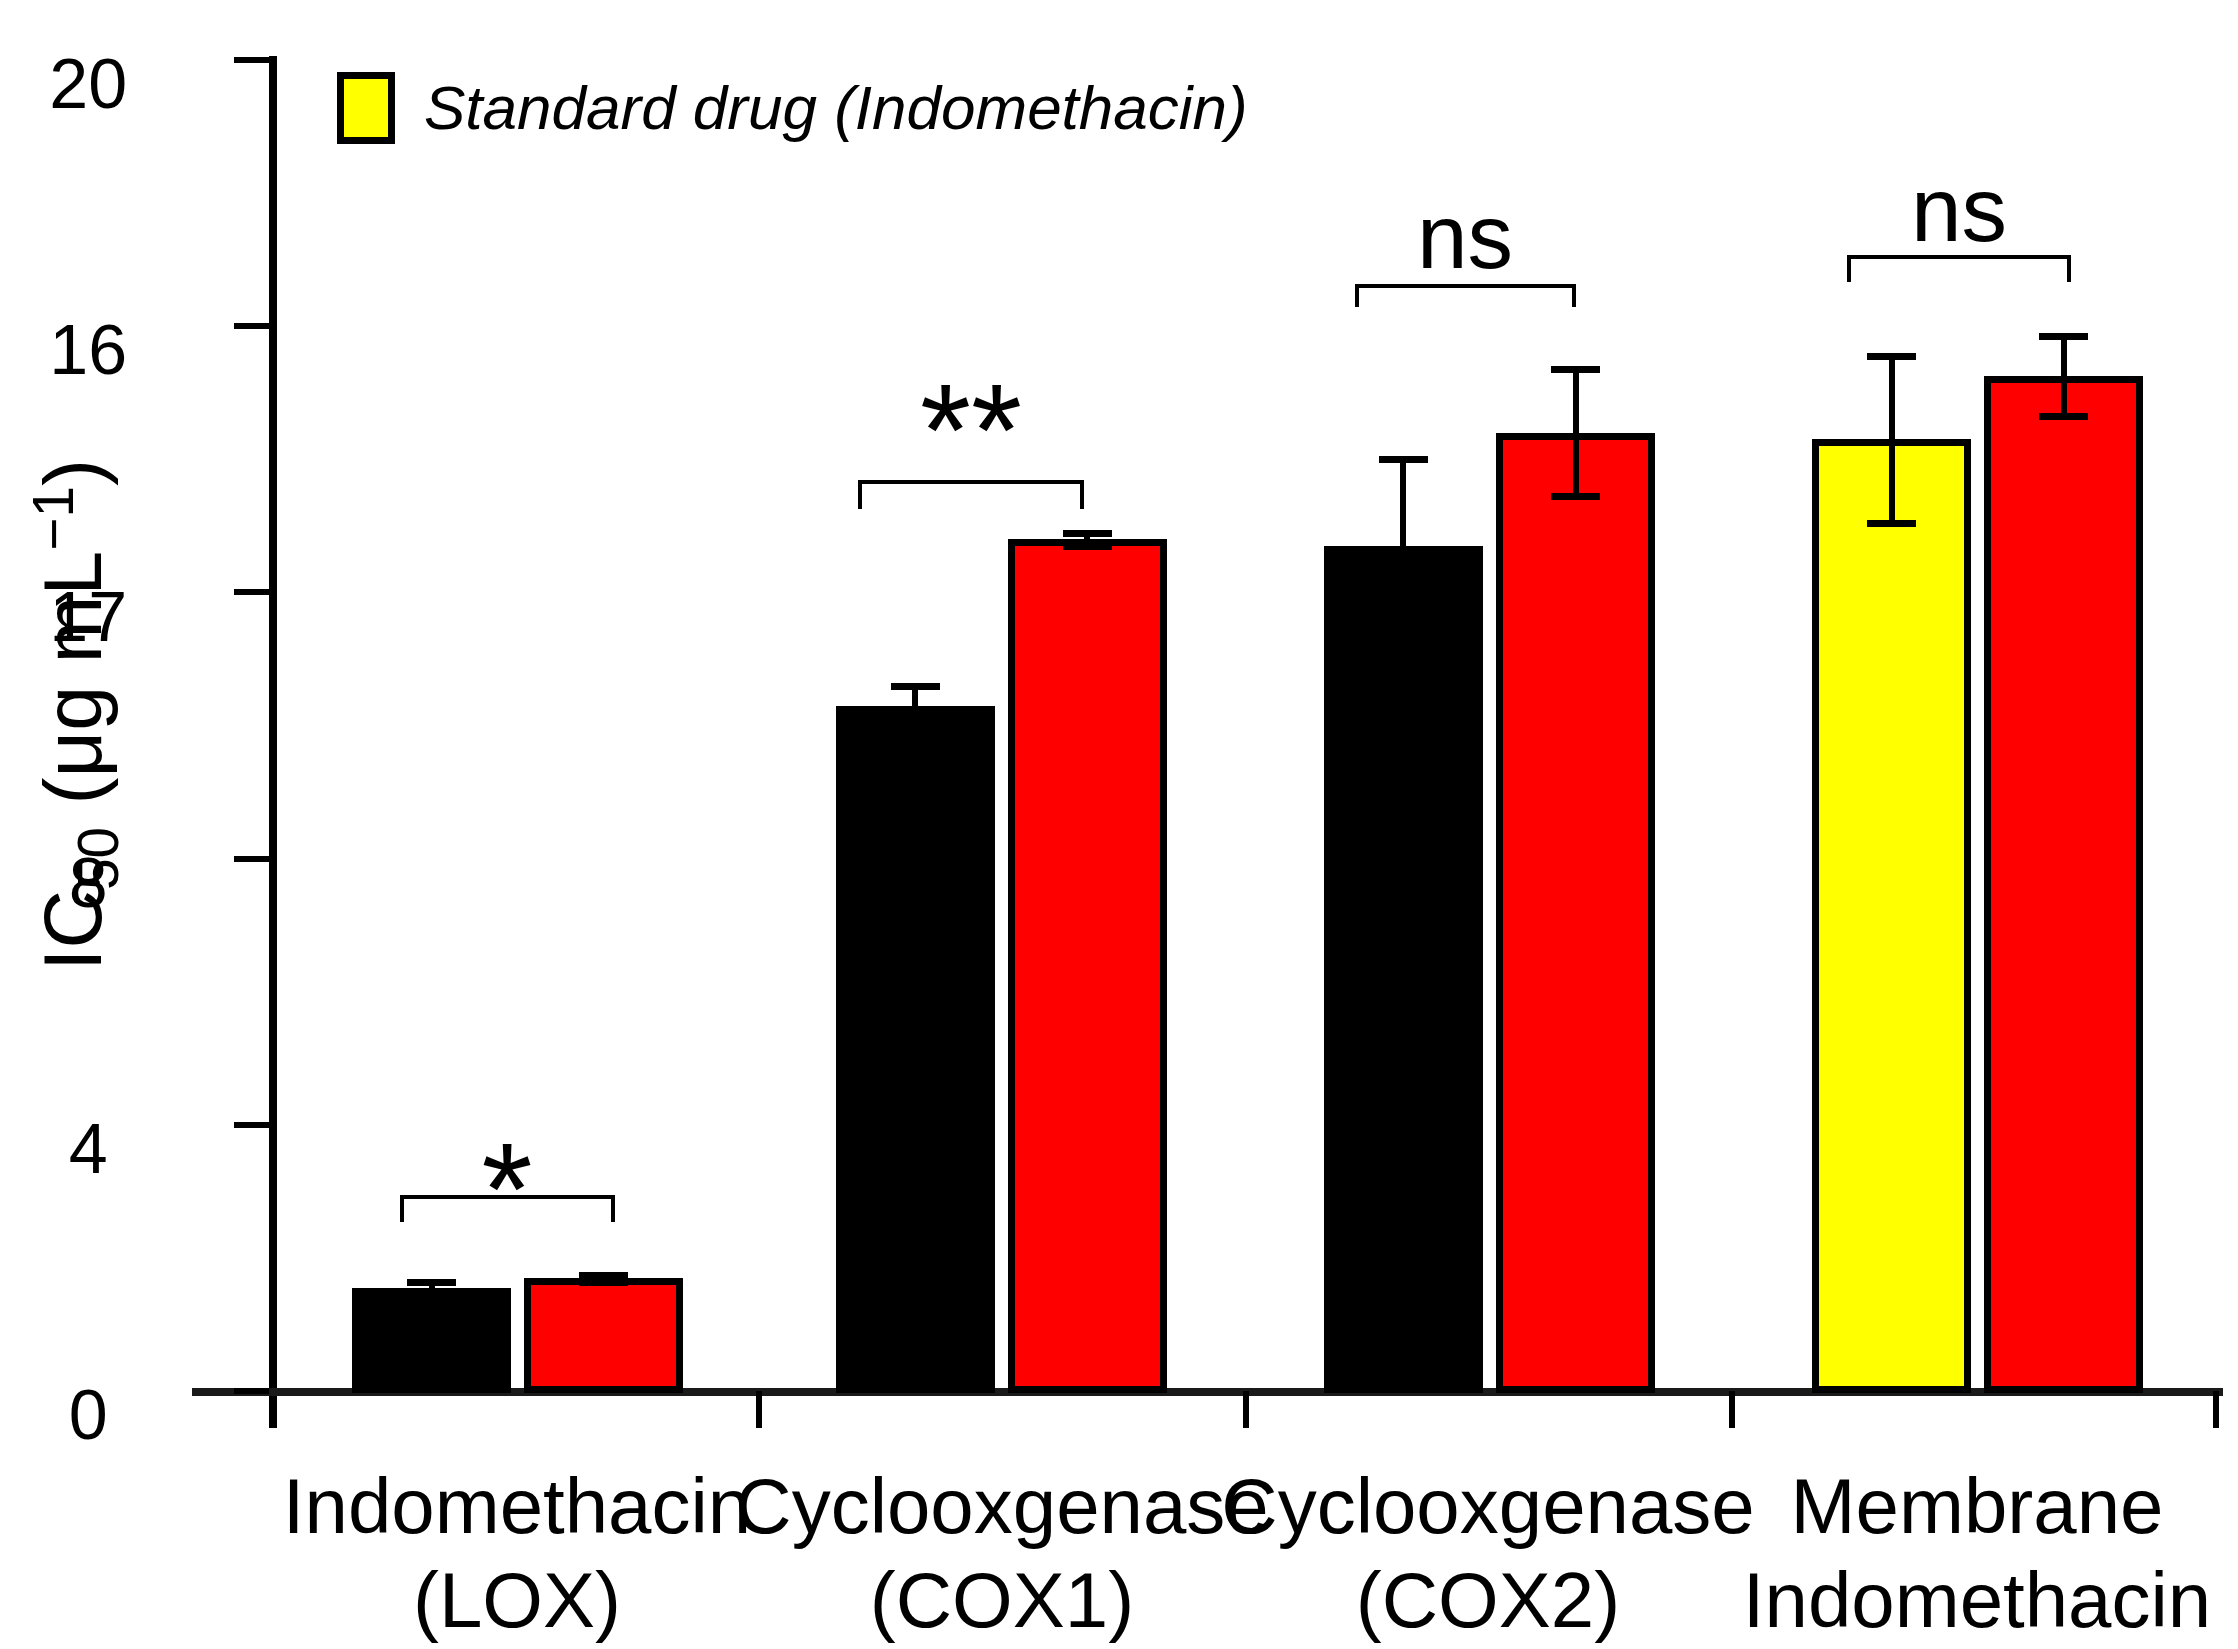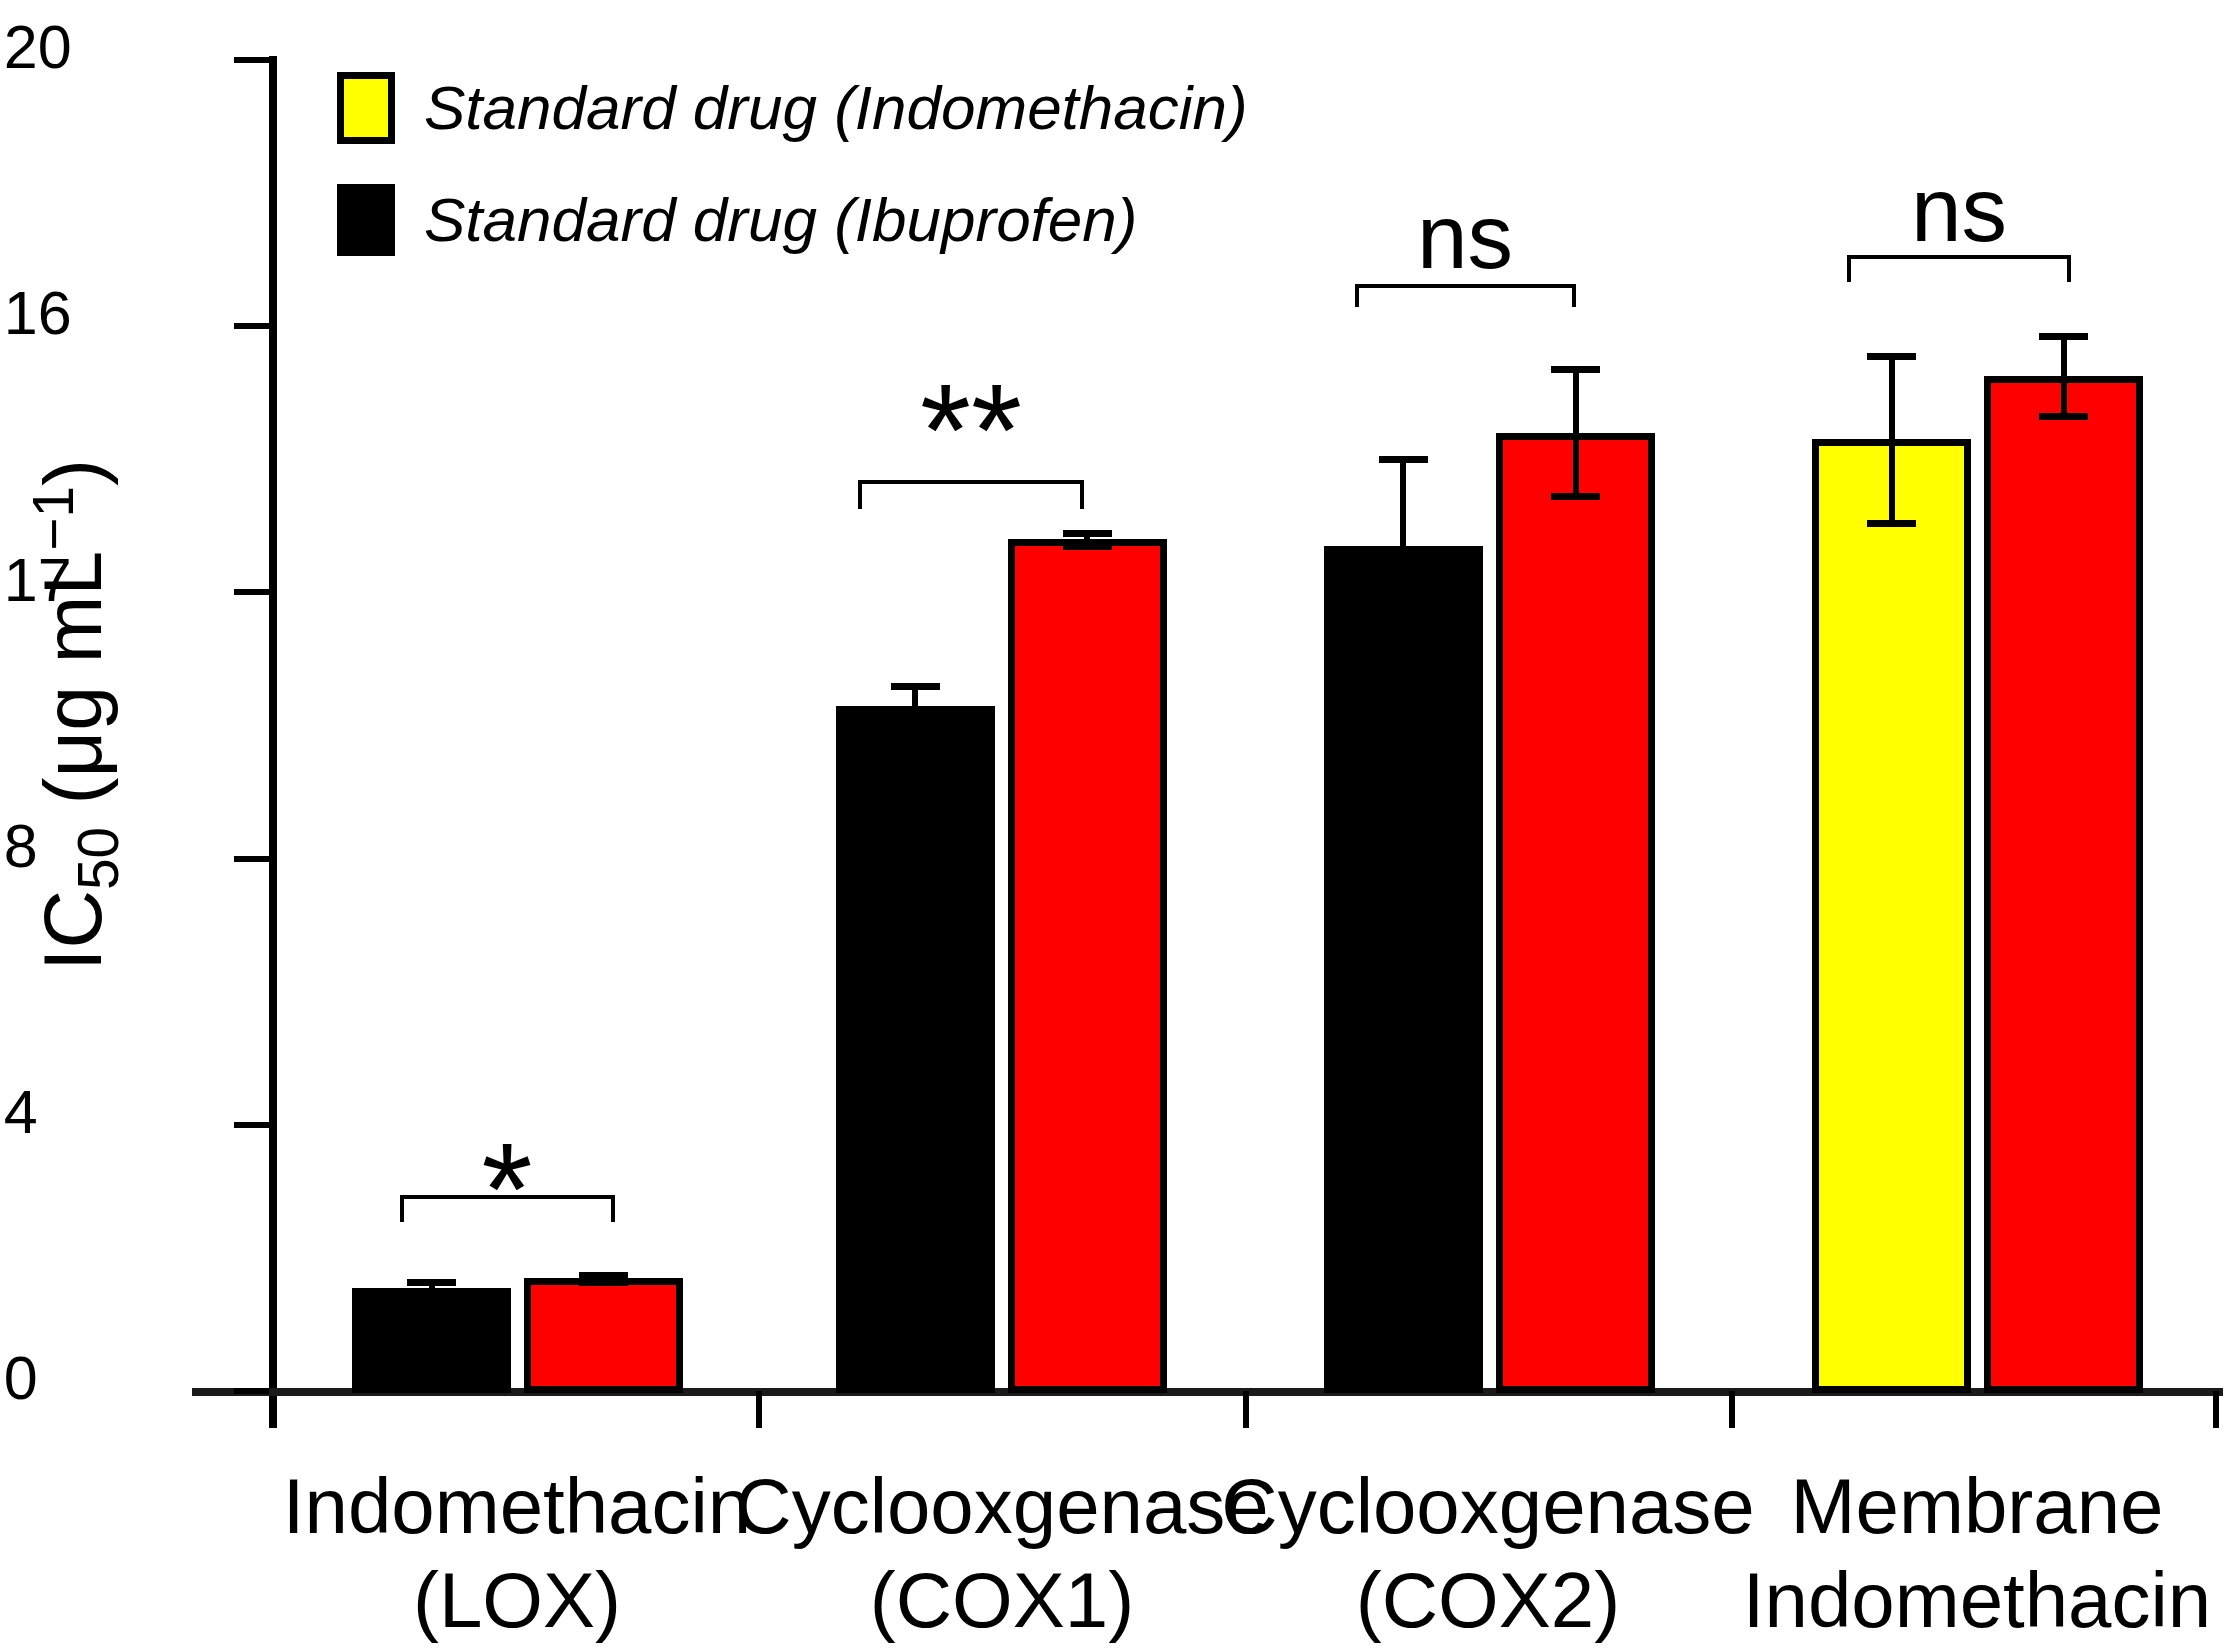"20" .ytick-label { font-size: 61px -> 70px; margin-top: none -> 32px; text-align: left -> center }
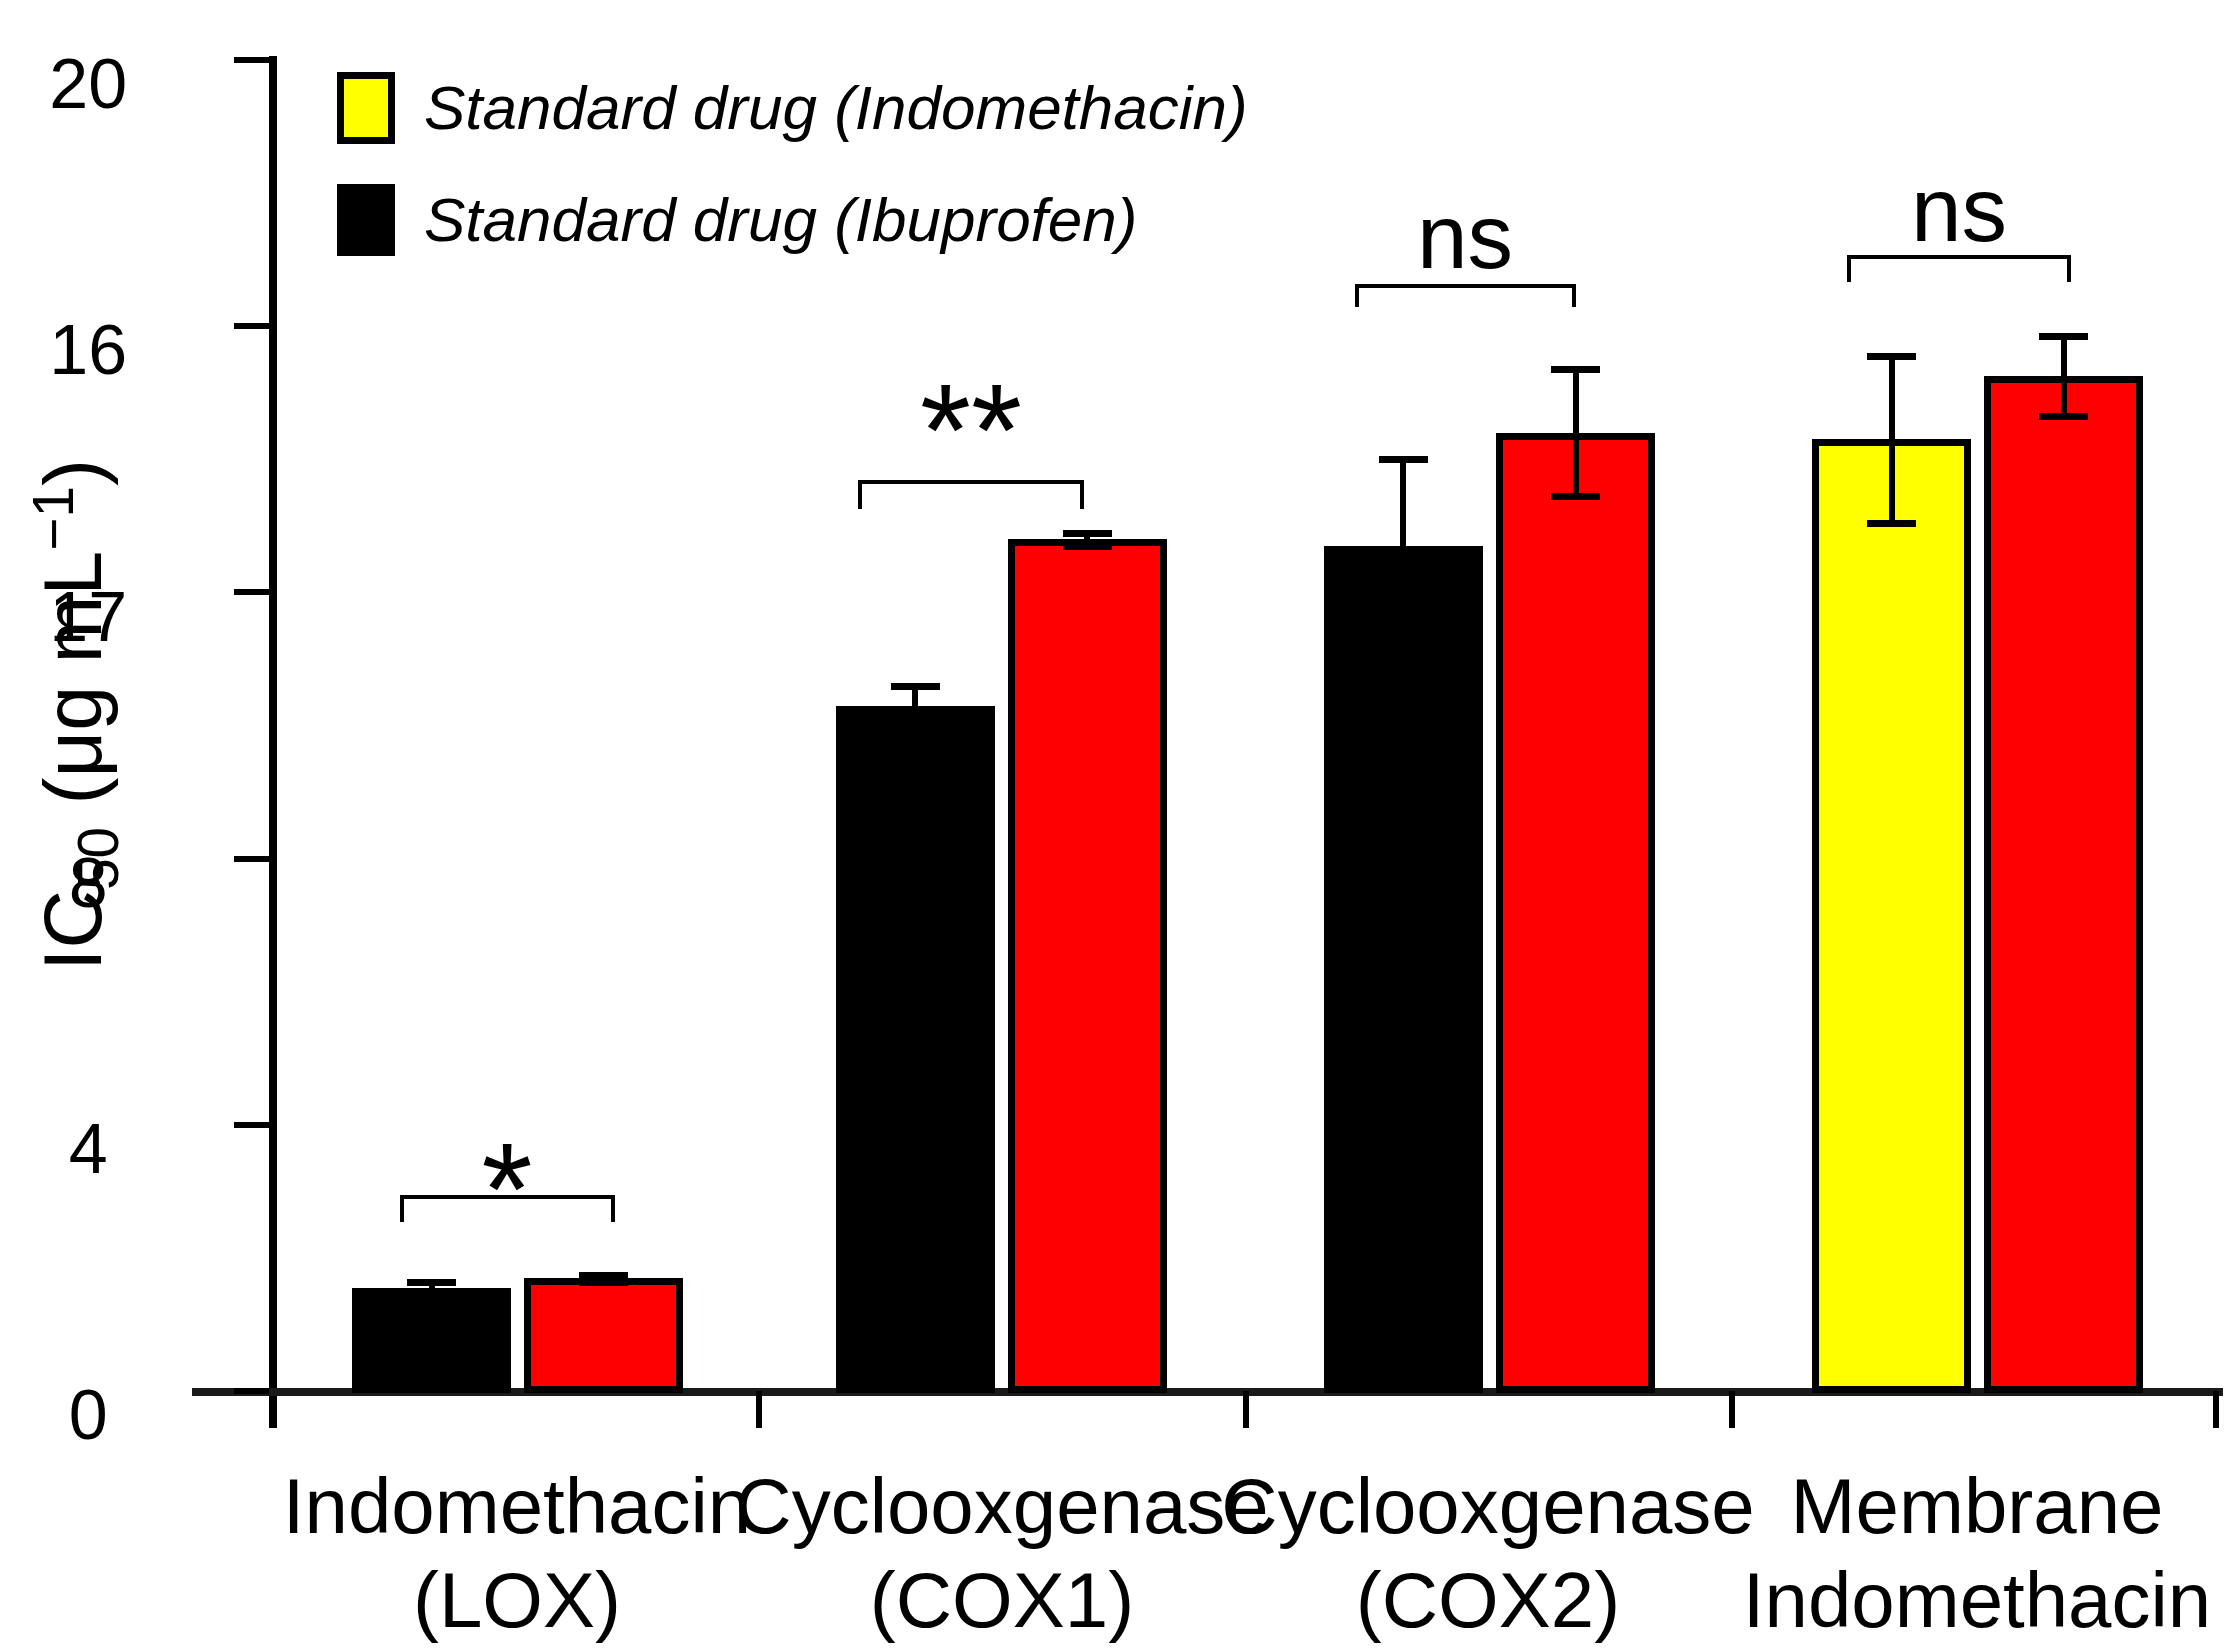"Standard drug (Ibuprofen)" div.legend-row { html: <div> <div></div> <div>Standard drug (Ibuprofen)</div> </div> -> none }
